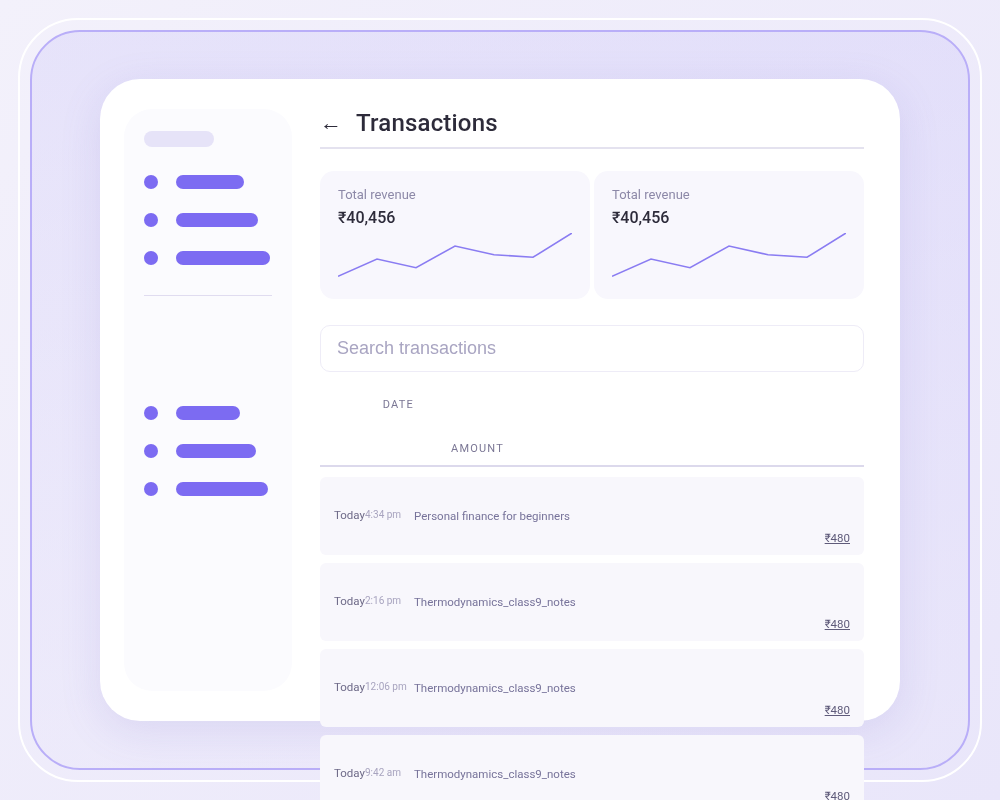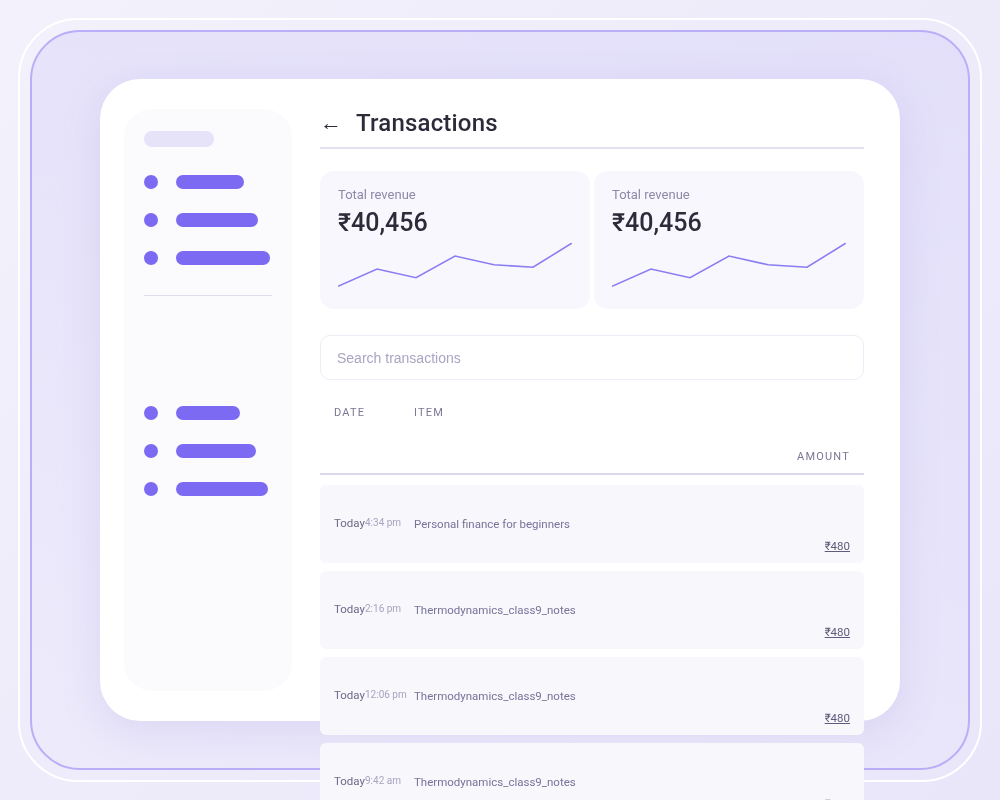"₹40,456" .card-value { font-size: 25px -> 16px }
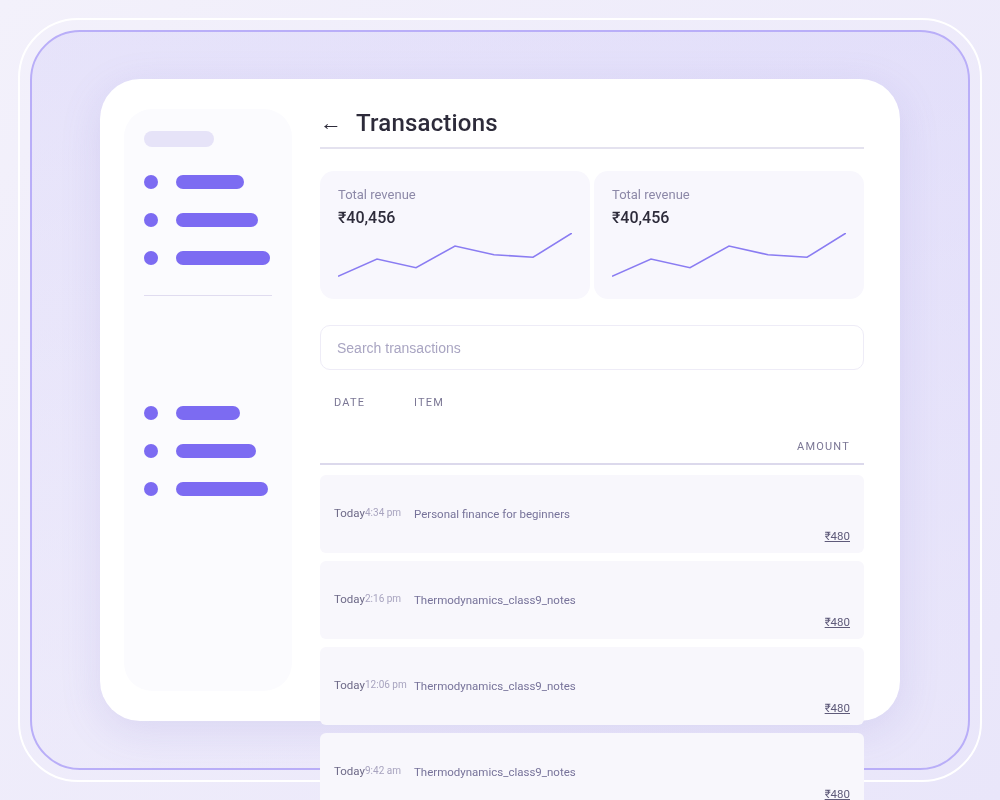"Search transactions" .search input { font-size: 14px -> 18px }
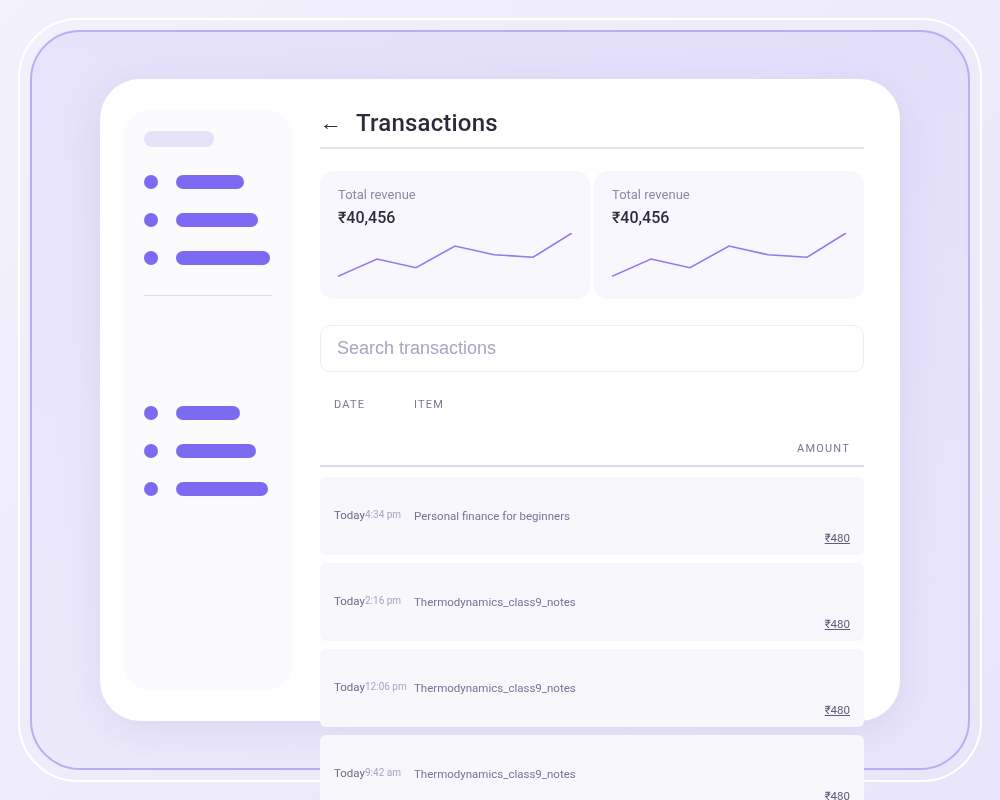"DATE" .col-date { text-align: none -> right }
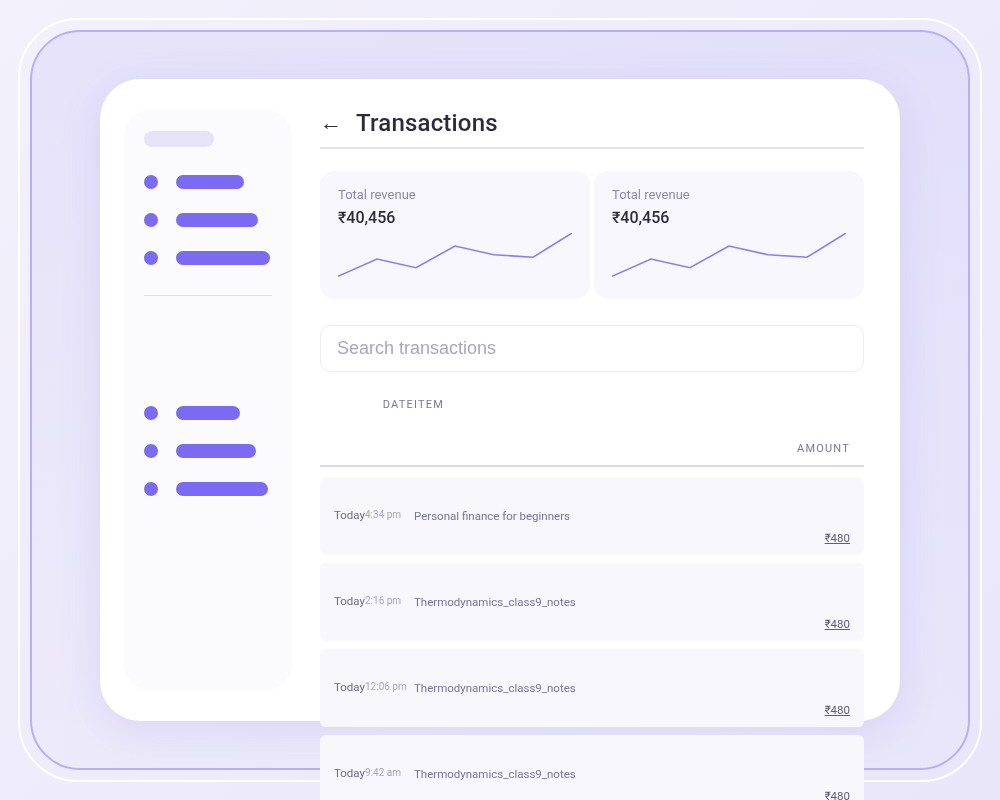"ITEM" div.col-item { html: <div>ITEM</div> -> none }
